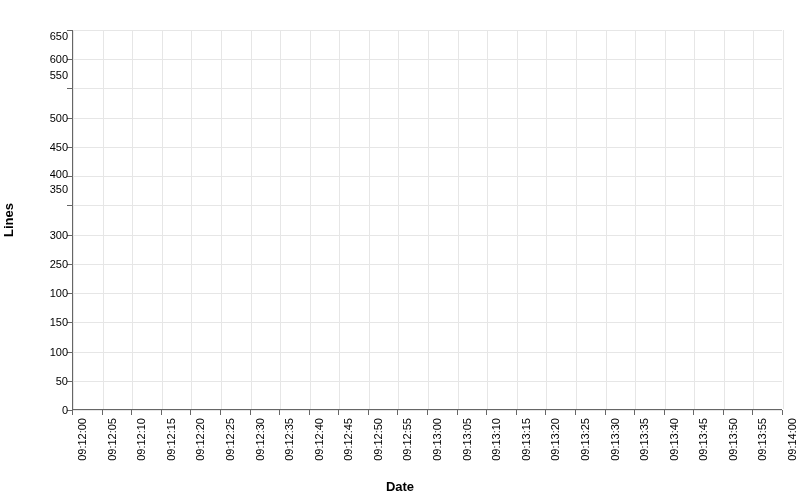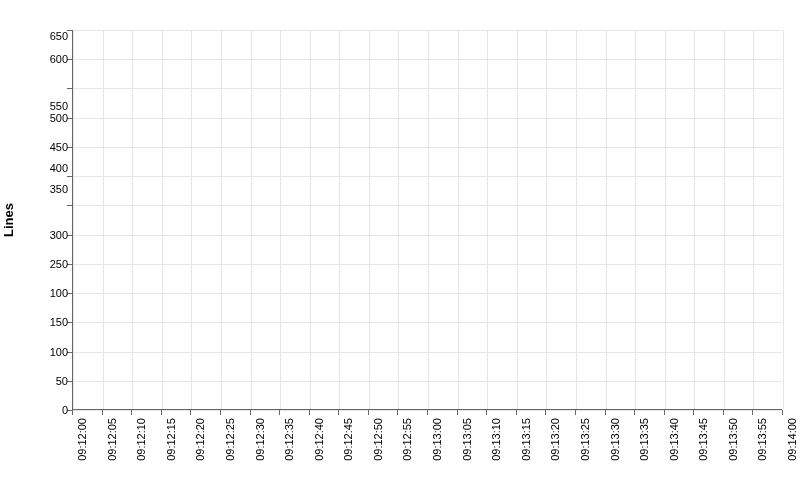"550" div.y-tick-label { top: 106px -> 75px }
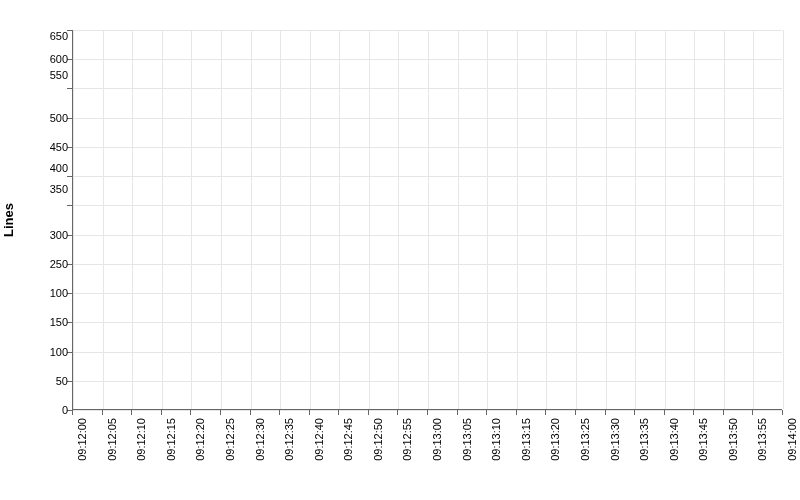"400" div.y-tick-label { top: 168px -> 174px }
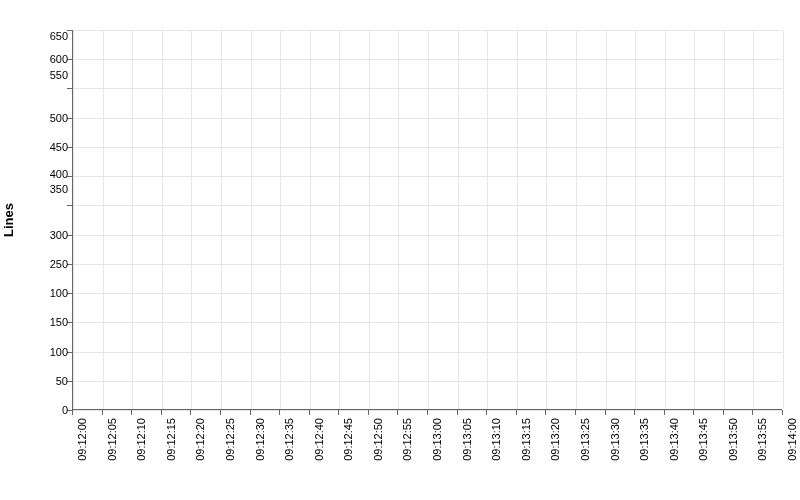"Date" div.x-axis-label { html: none -> <div>Date</div> }
